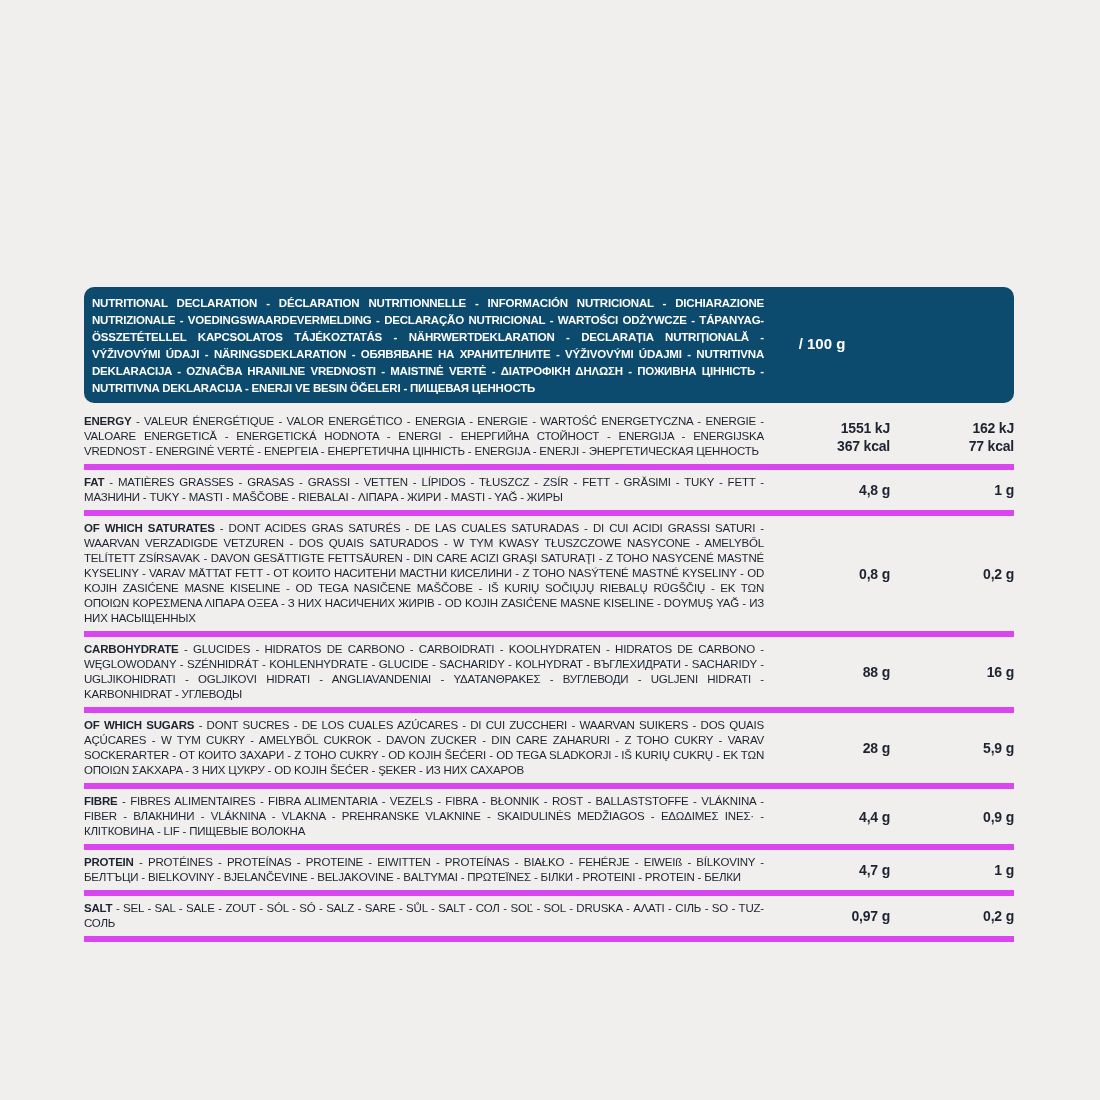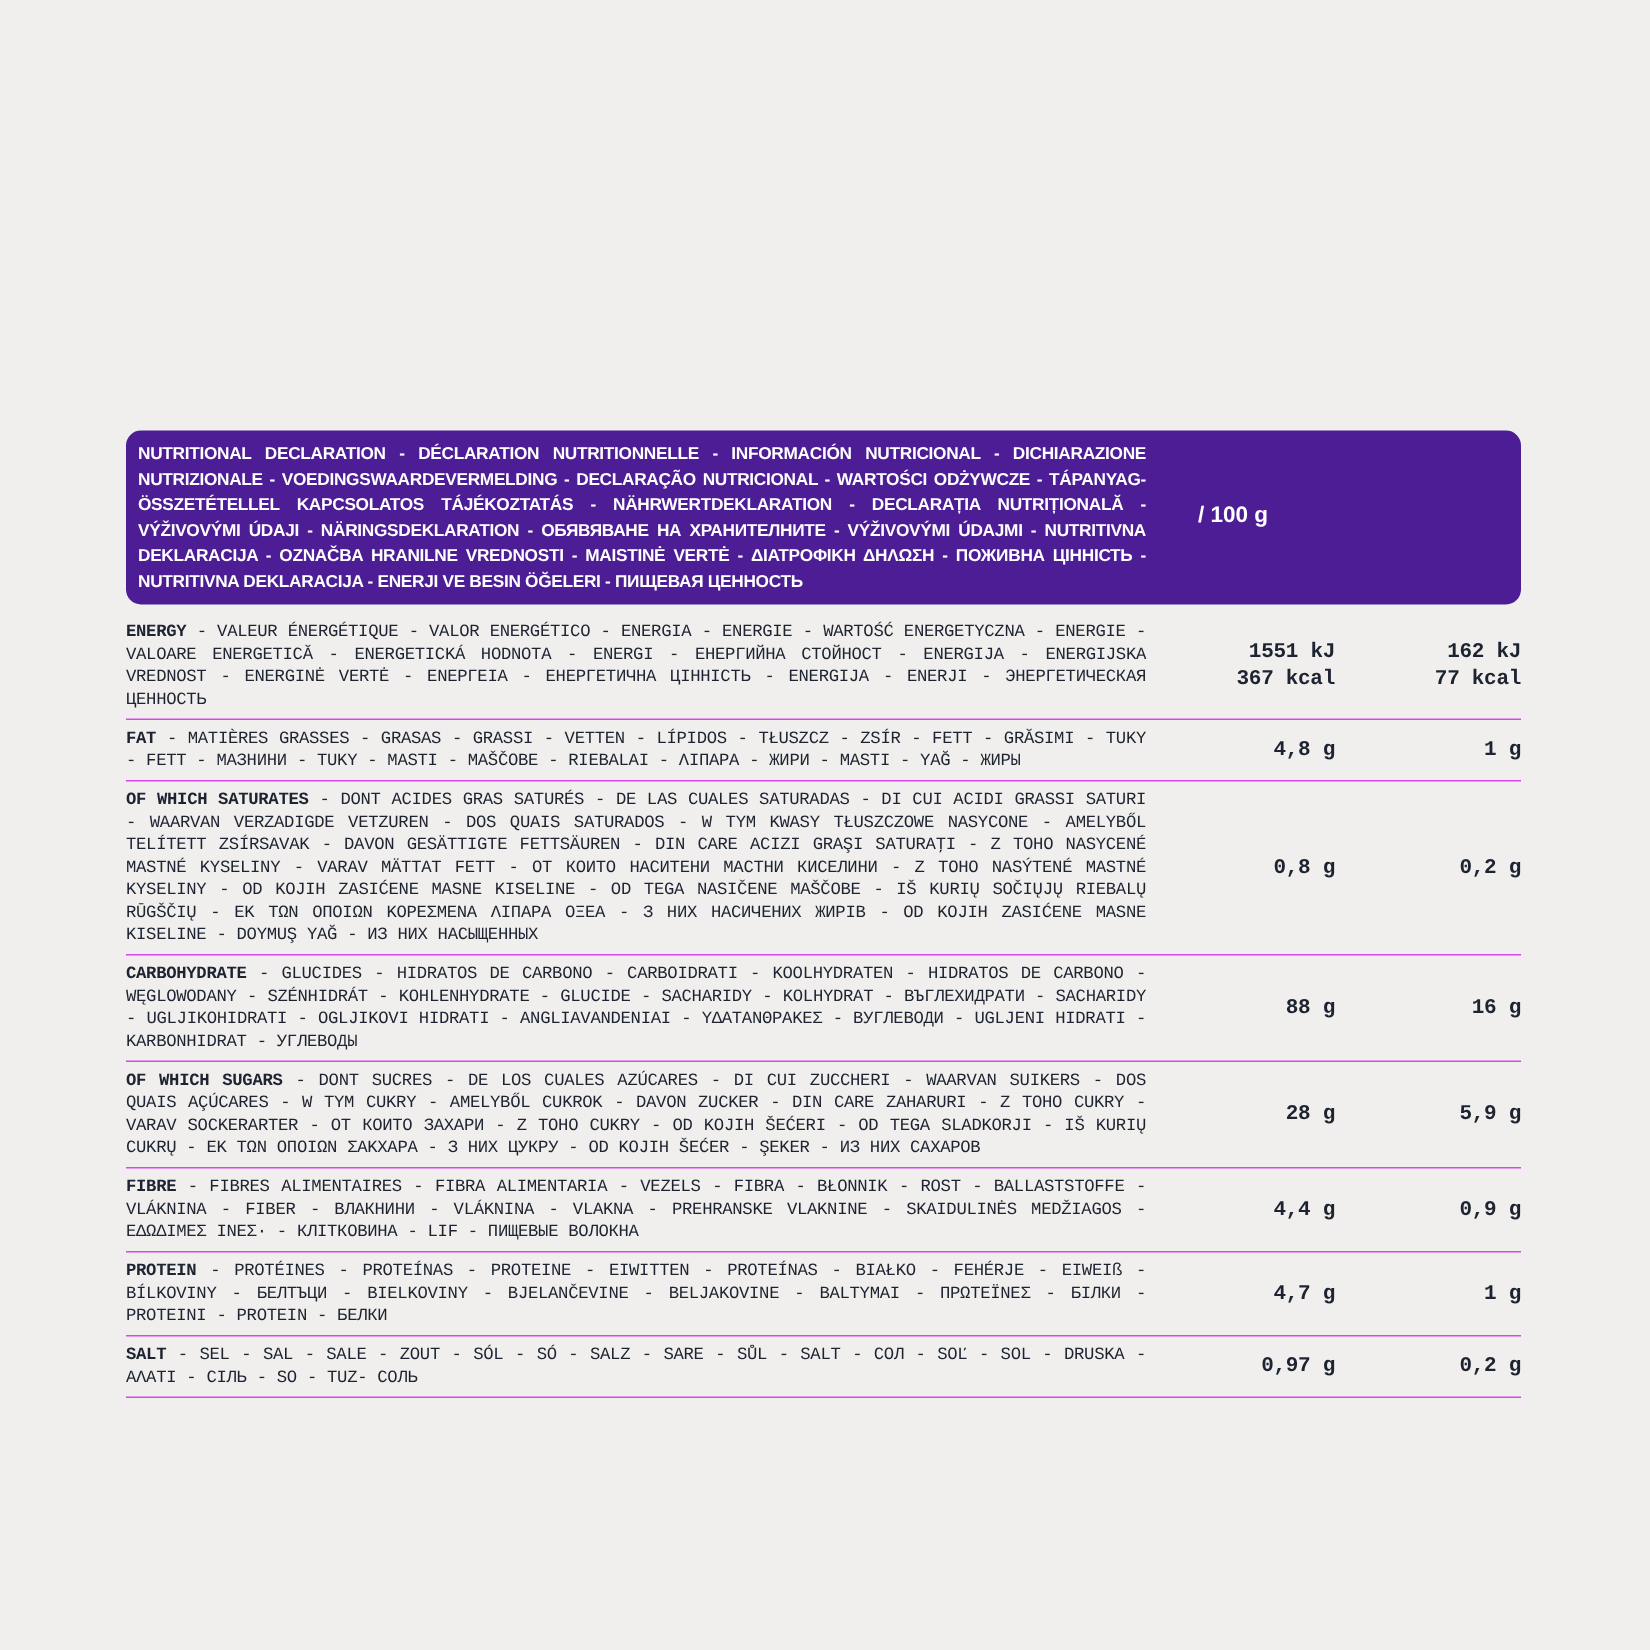"NUTRITIONAL DECLARATION - DÉCLARATION" .nd-header { background: #4c1d95 -> #0c4a6e }
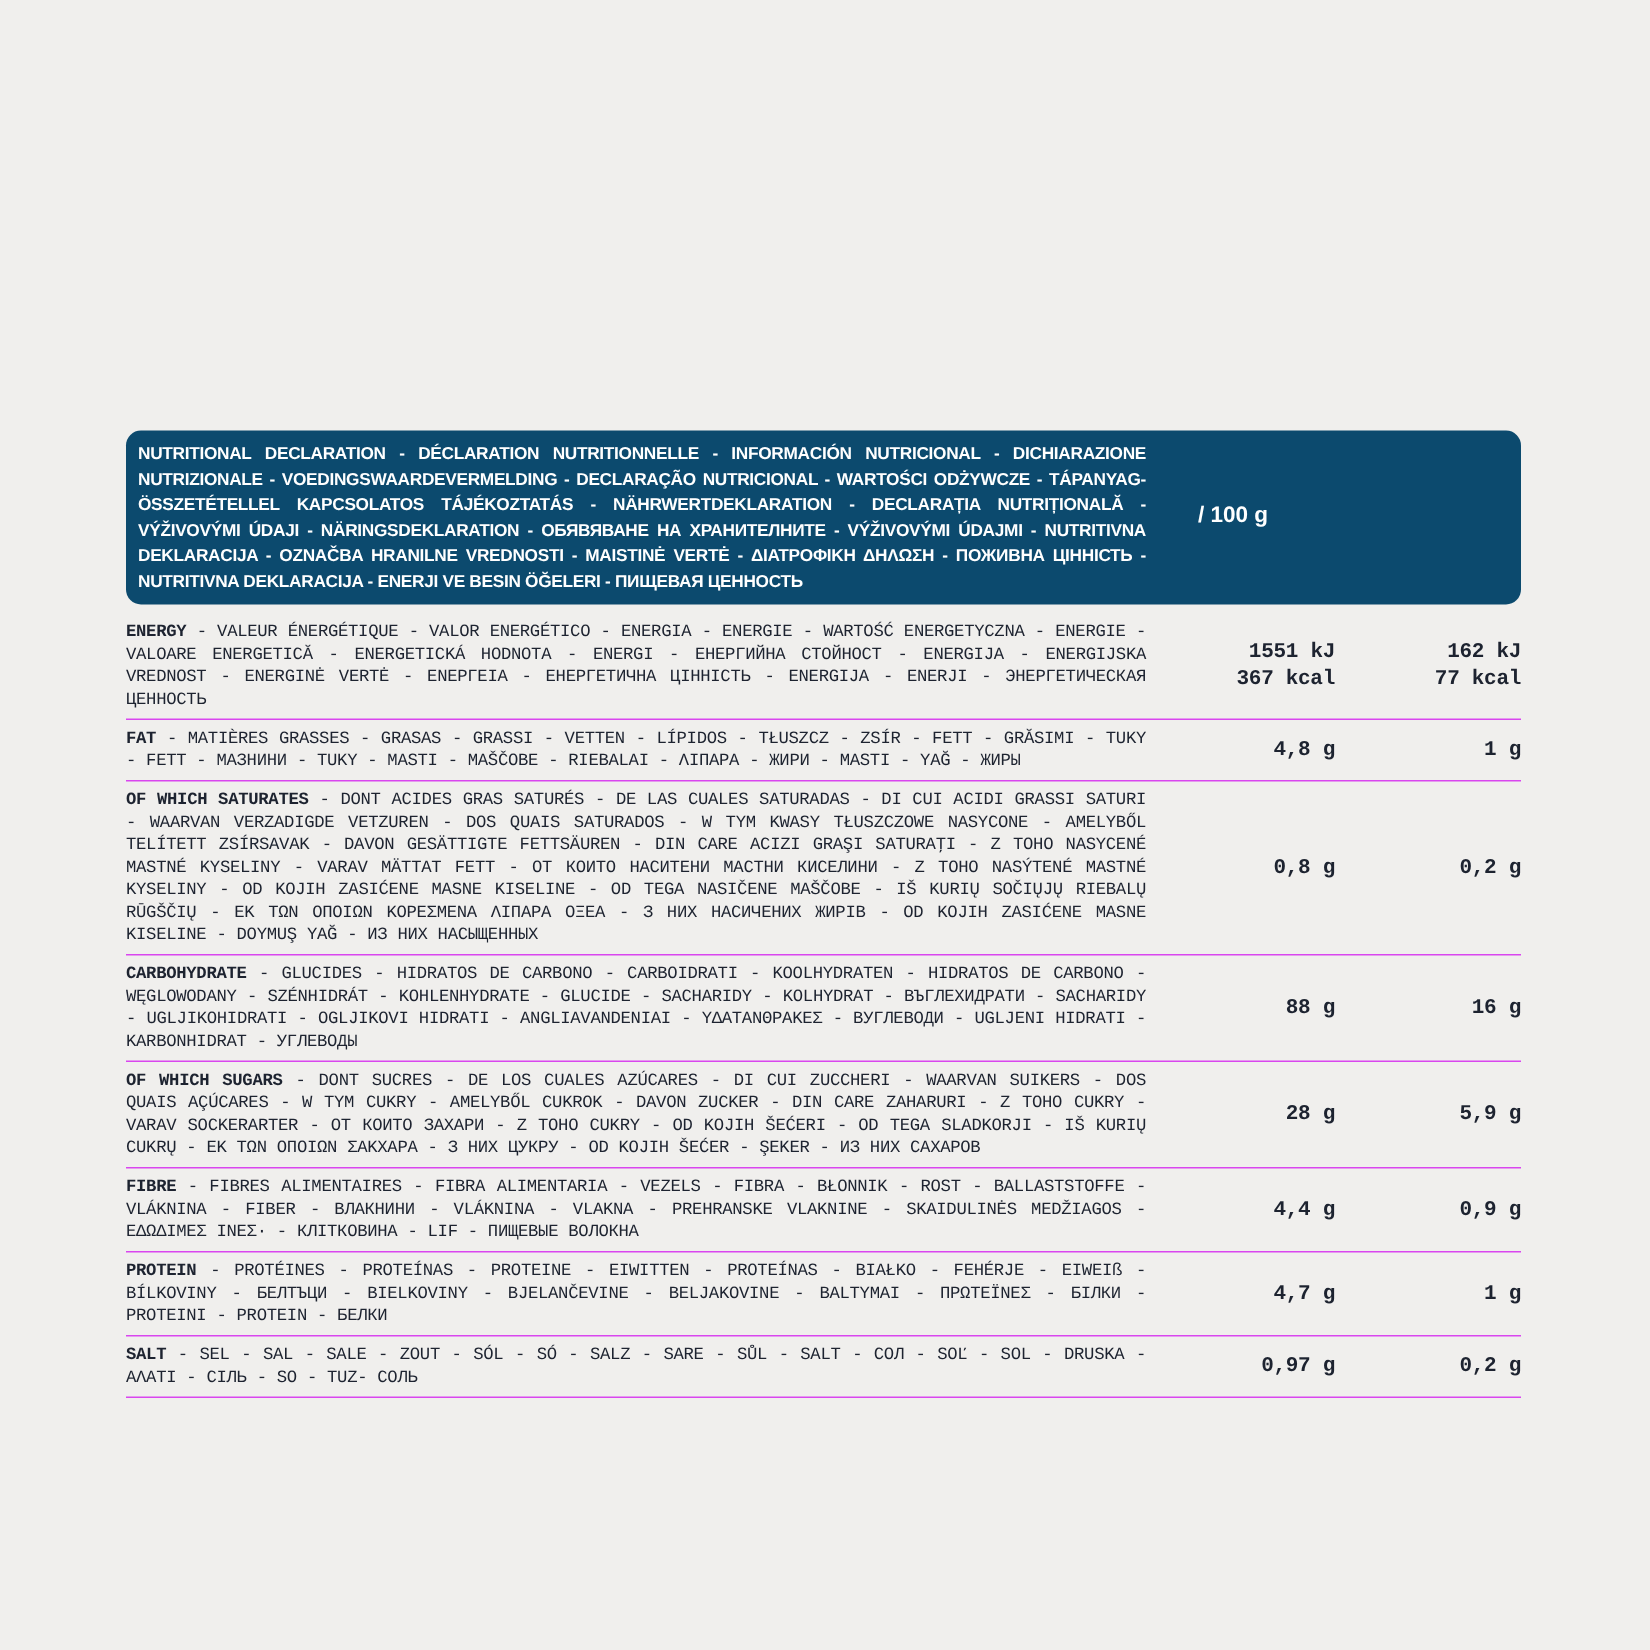"ENERGY - VALEUR ÉNERGÉTIQUE -" .nd-row { border-bottom: 1px solid #d946ef -> 6px solid #d946ef; font-family: Liberation Mono, monospace -> none }
